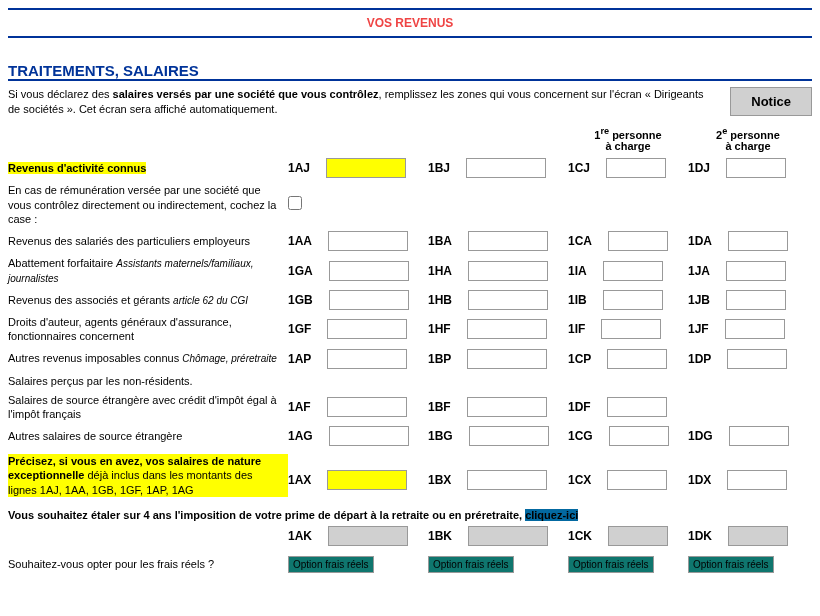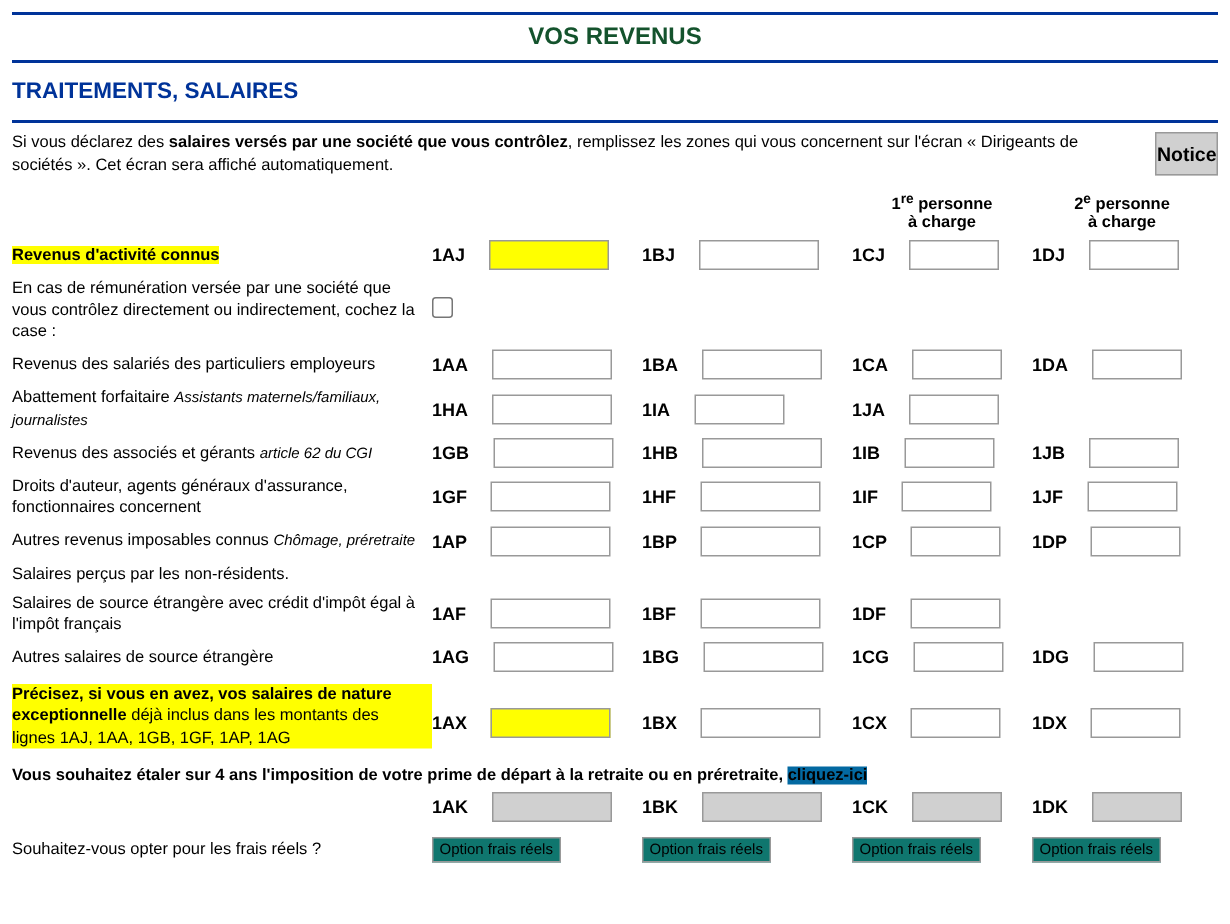"VOS REVENUS" .page-title { color: #14532d -> #ef4444; font-size: 16px -> 12px; margin-bottom: 10px -> 24px }
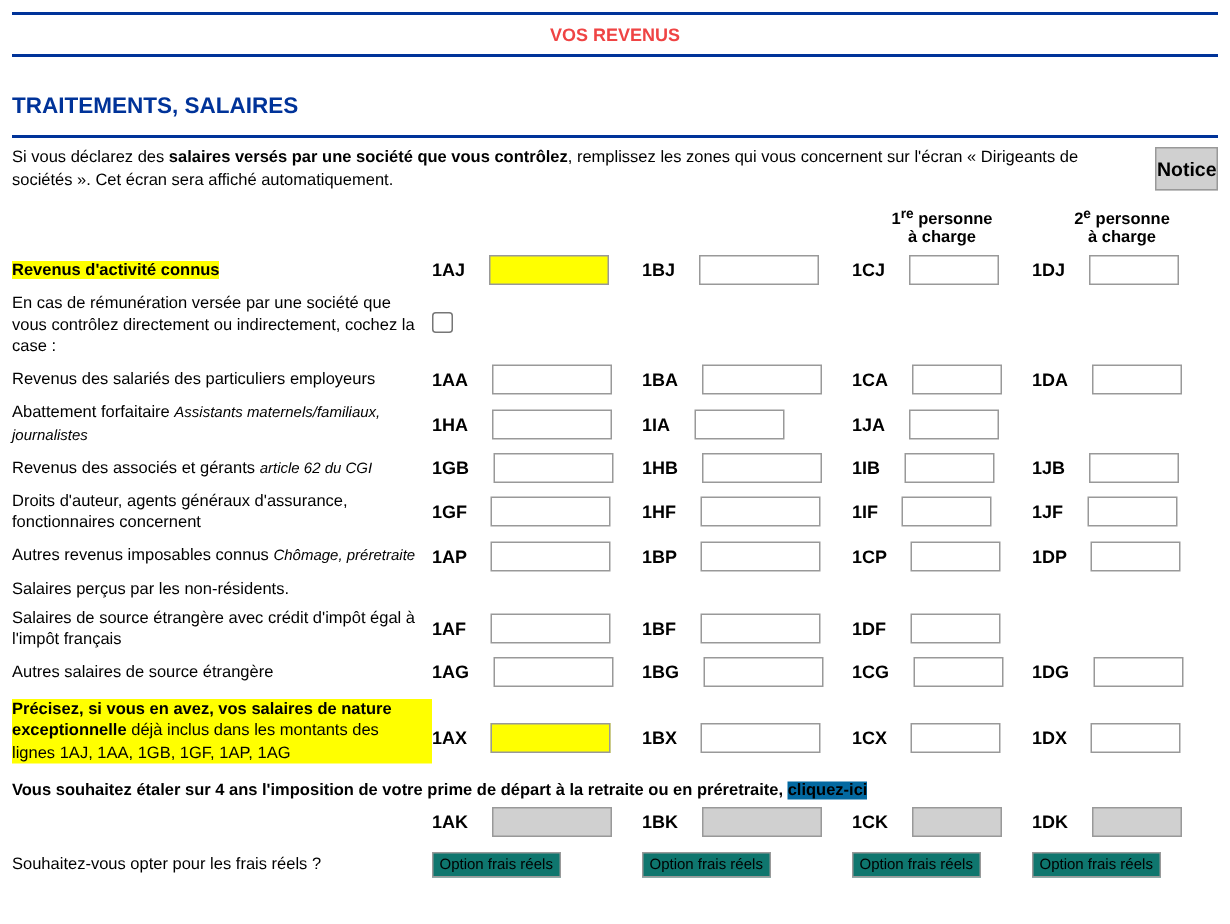"TRAITEMENTS, SALAIRES" .section-title { padding-bottom: 11px -> 0 }
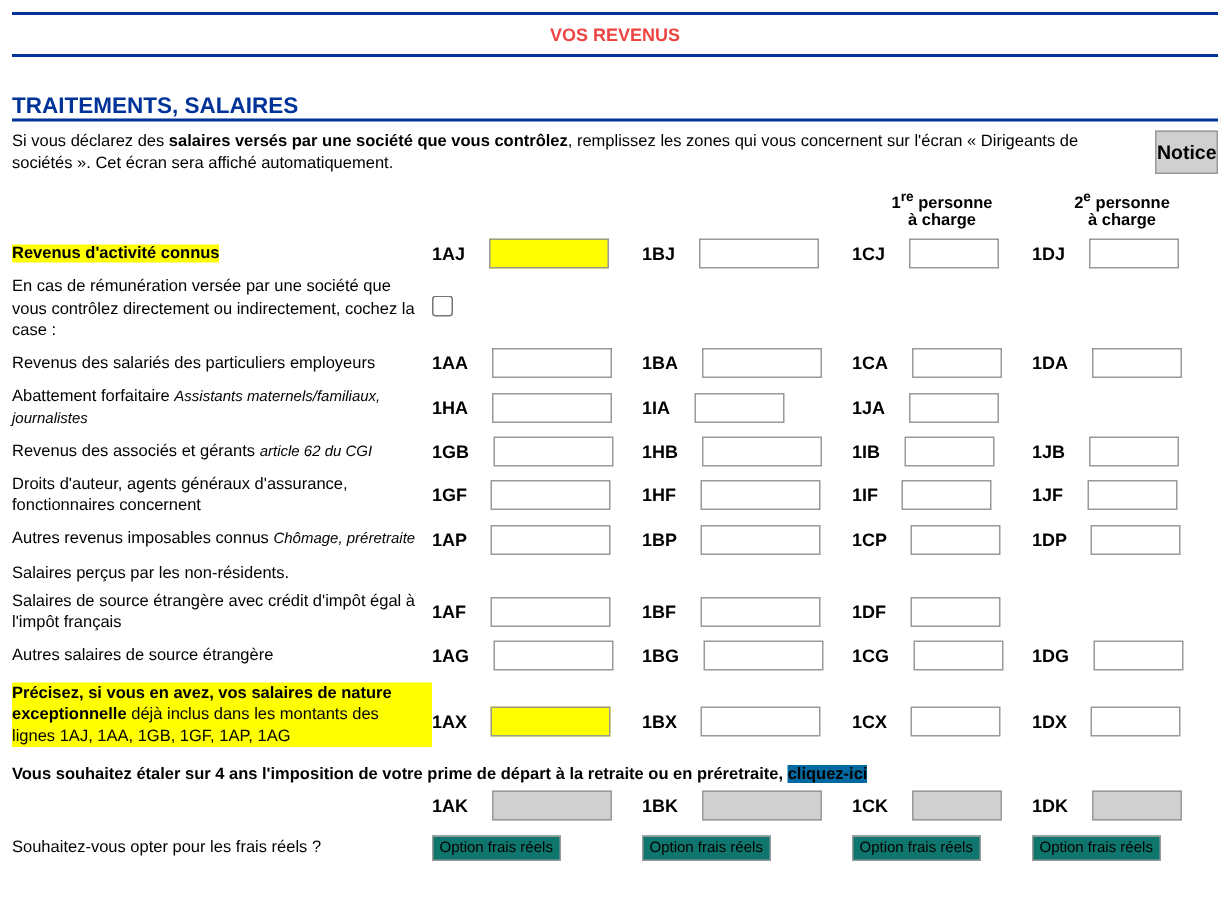"Notice" .notice-btn { padding: 6px 0 -> 6px 20px }
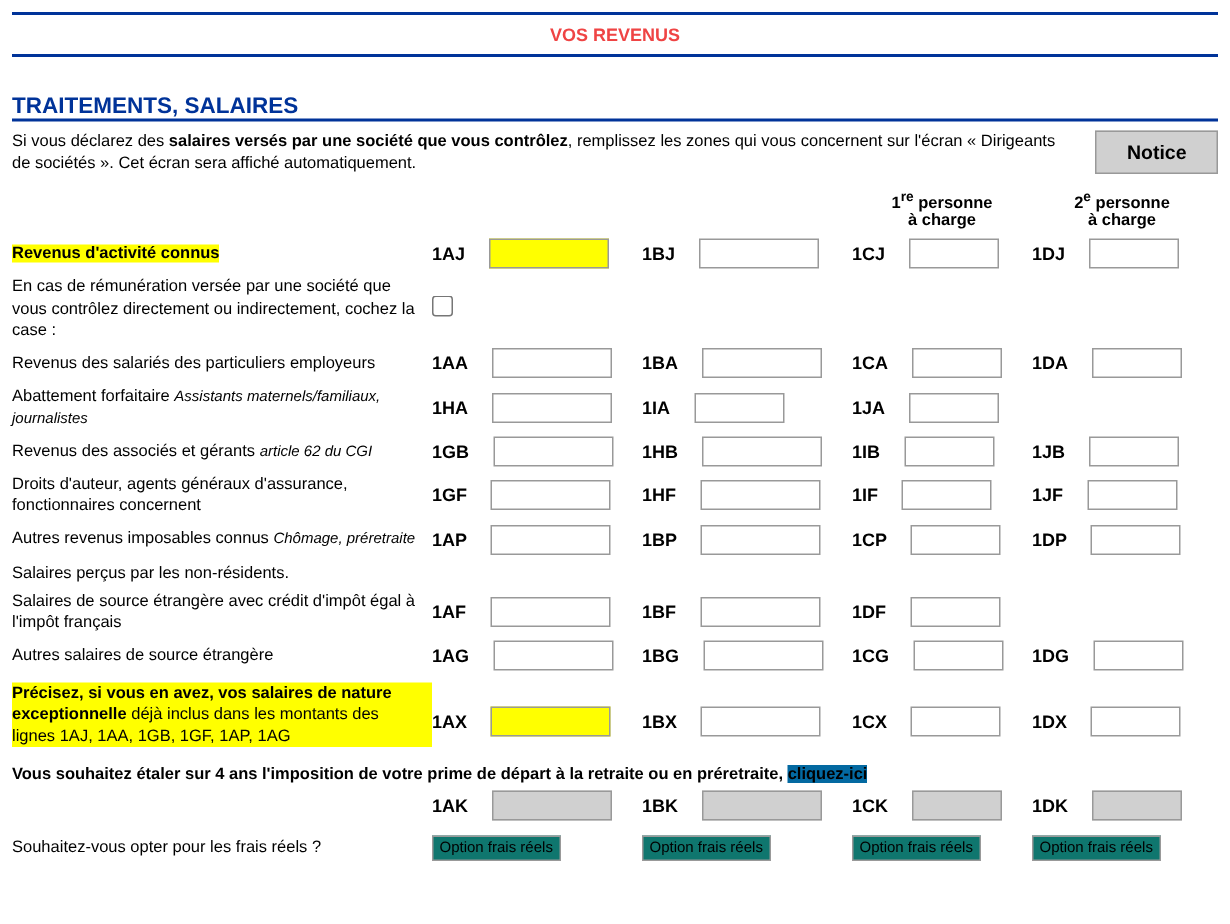"1GA" div.field-group { html: none -> <div> <span>1GA</span> <input> </div> }
